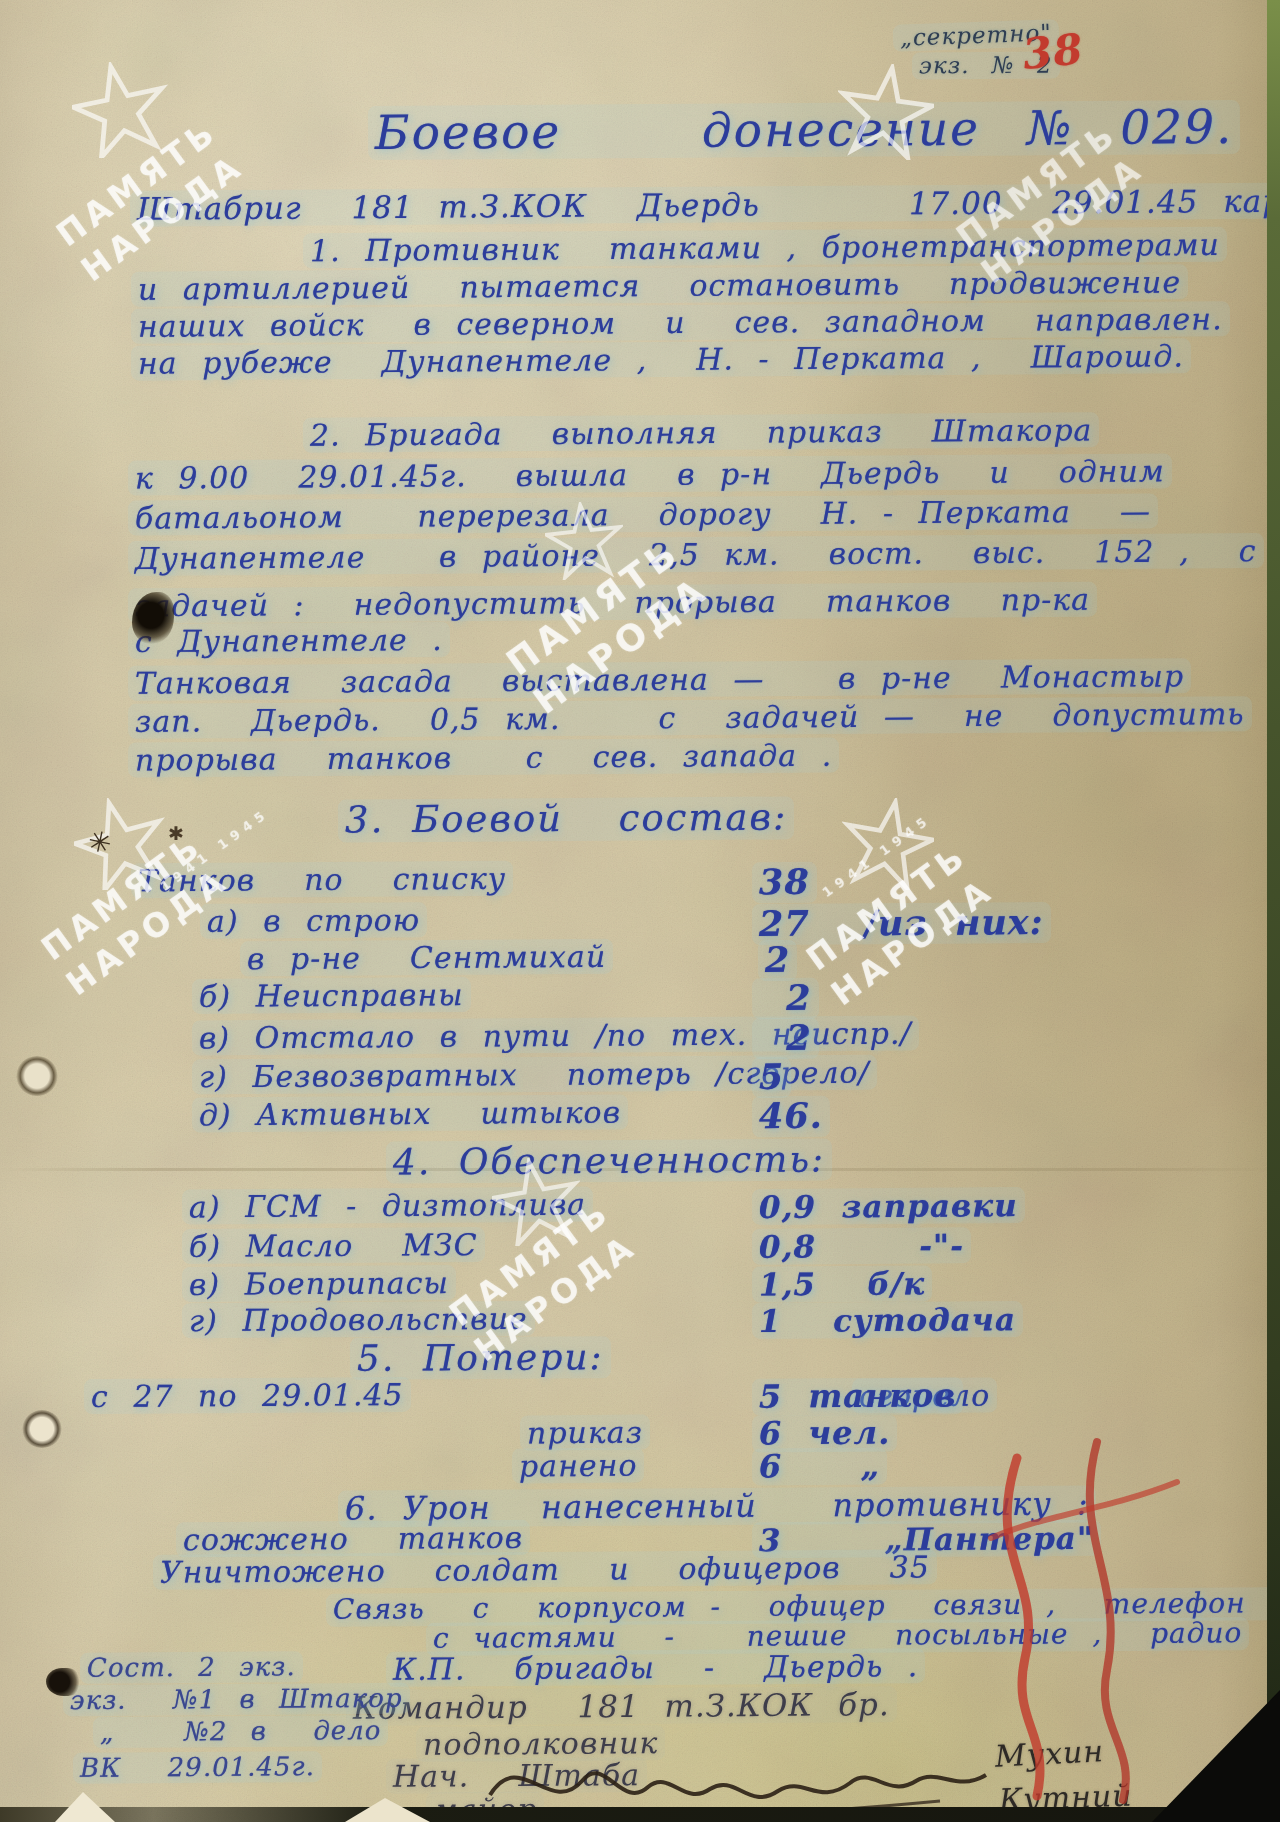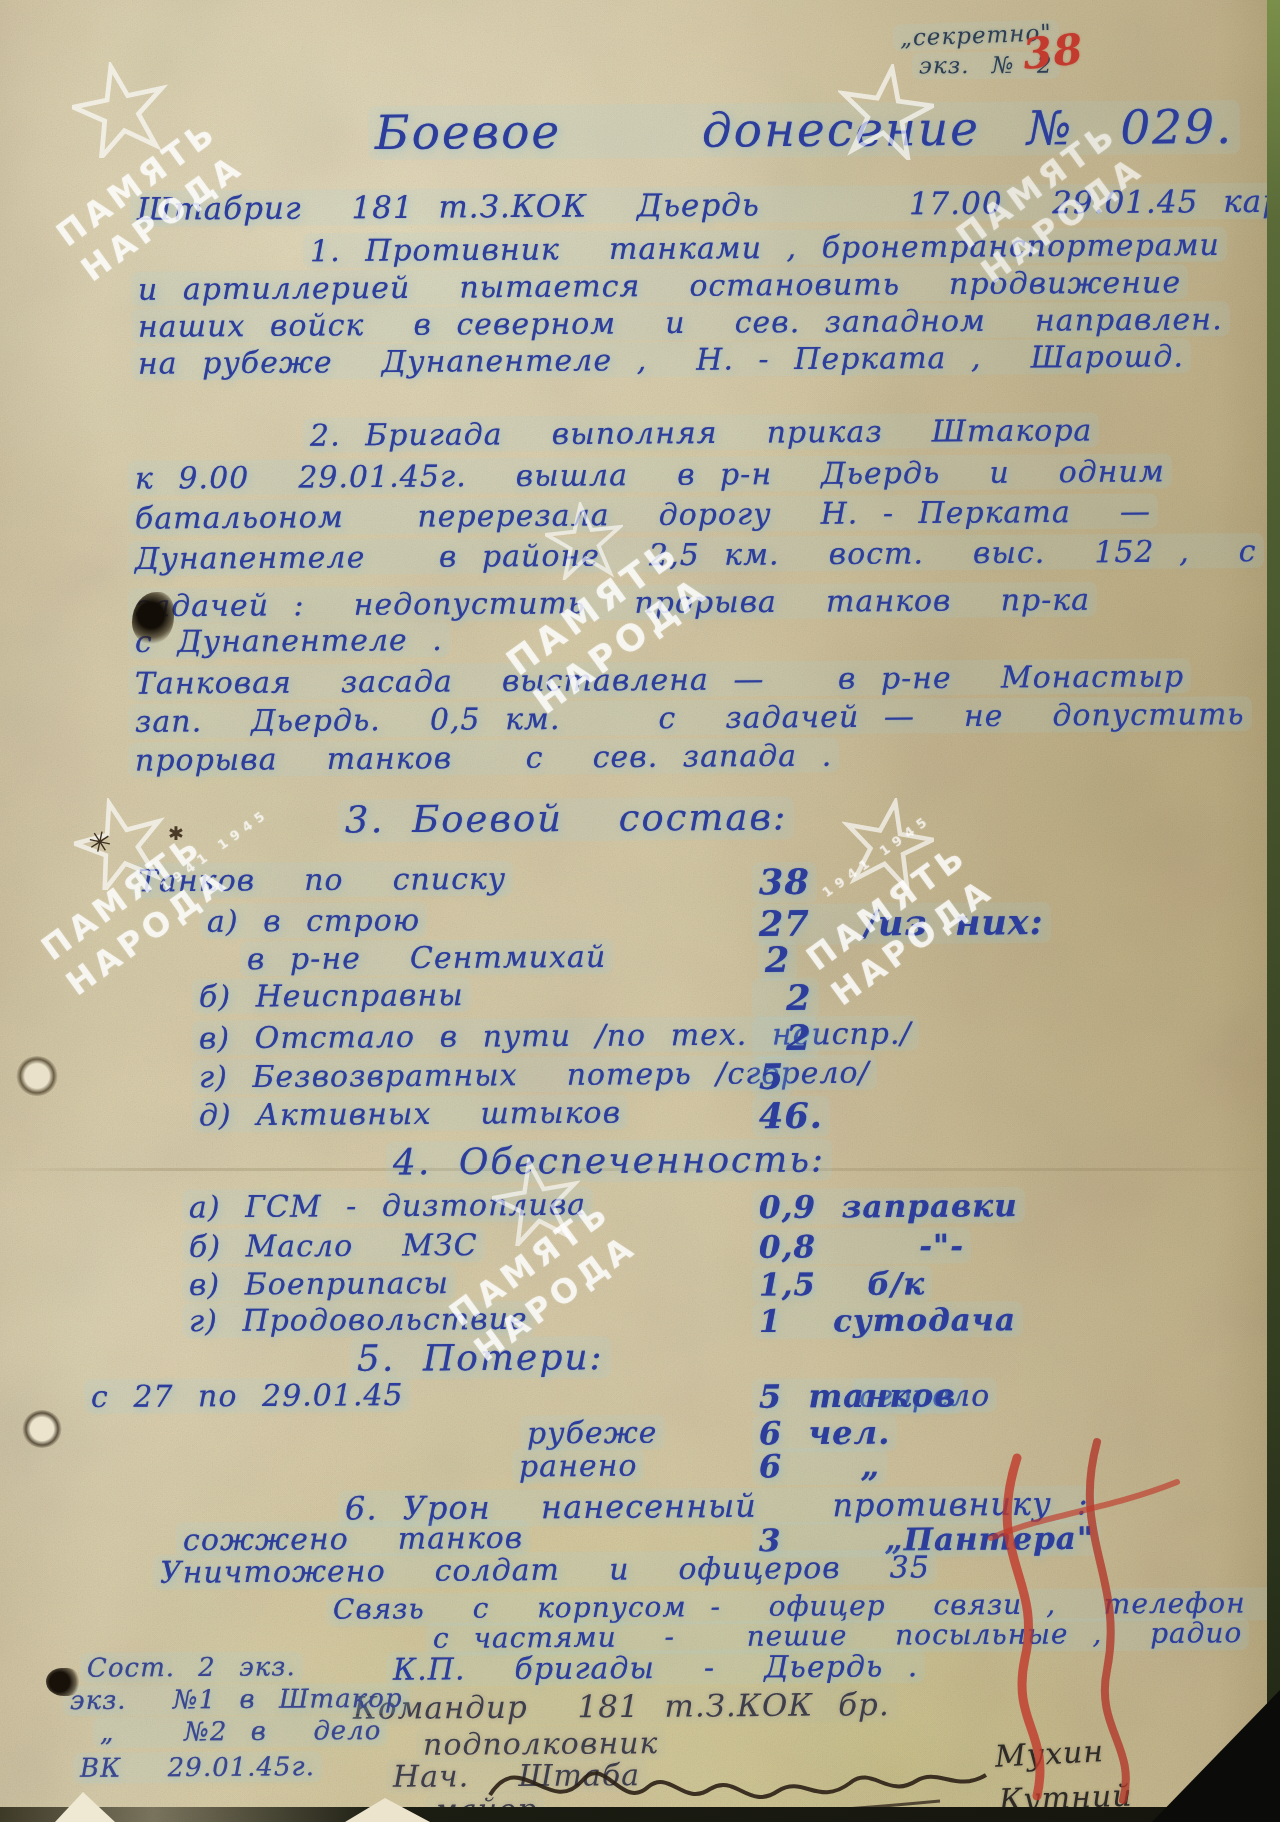"рубеже" span.hw { text: рубеже -> приказ }
